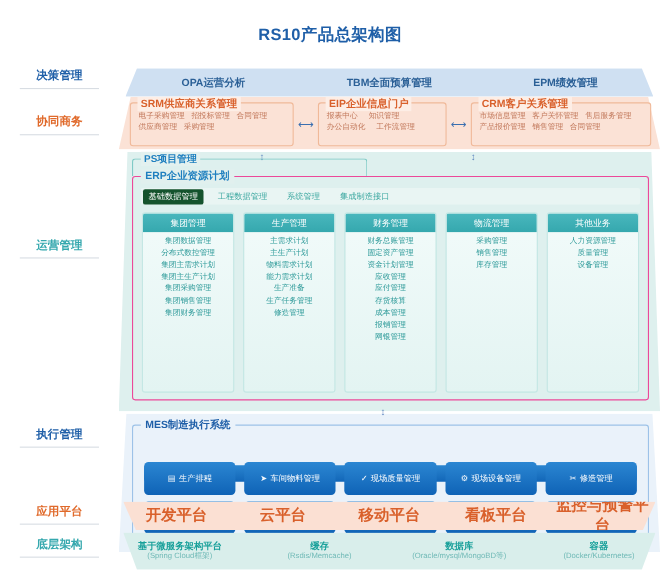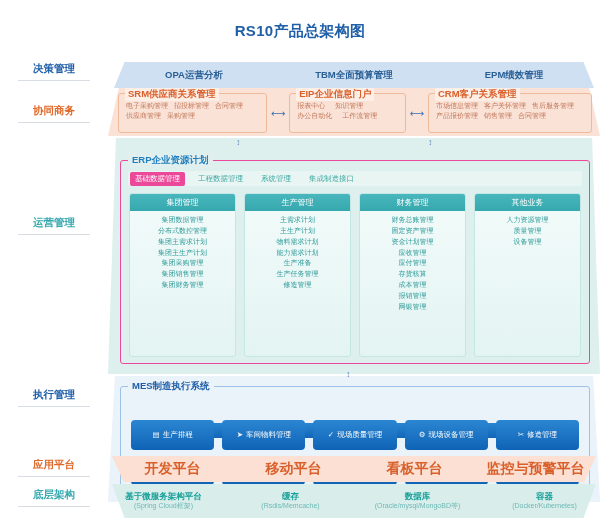"PS项目管理" div.ps-box { html: none -> <div> <div>PS项目管理</div> </div> }
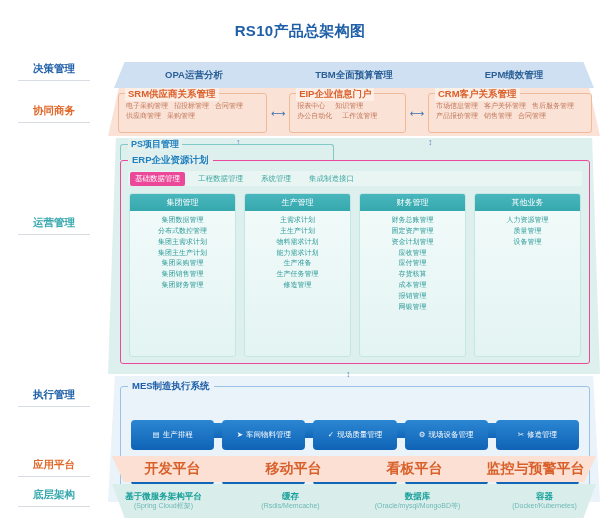"基础数据管理" .erp-tabs .tab.active { background: #ec4899 -> #14532d }
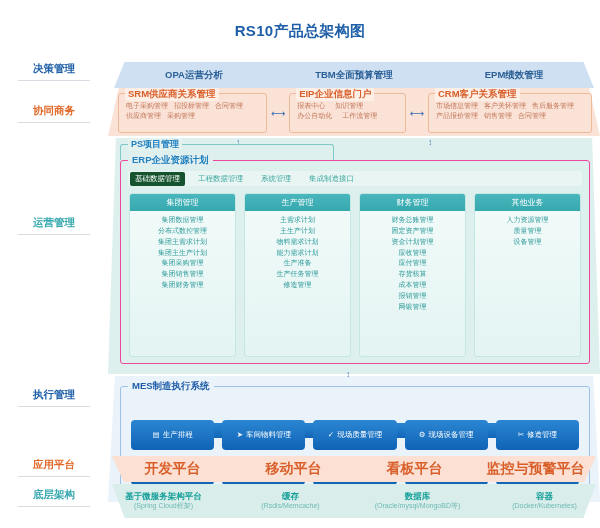"物流管理" div.mod-col { html: none -> <div> <div>物流管理</div> <ul> <li>采购管理</li> <li>销售管理</li> <li>库存管理</li> </ul> </div> }
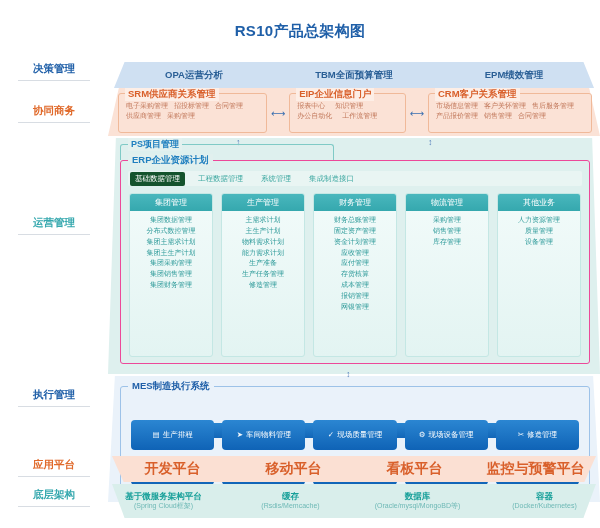"云平台" div.cell { html: none -> <div>云平台</div> }
